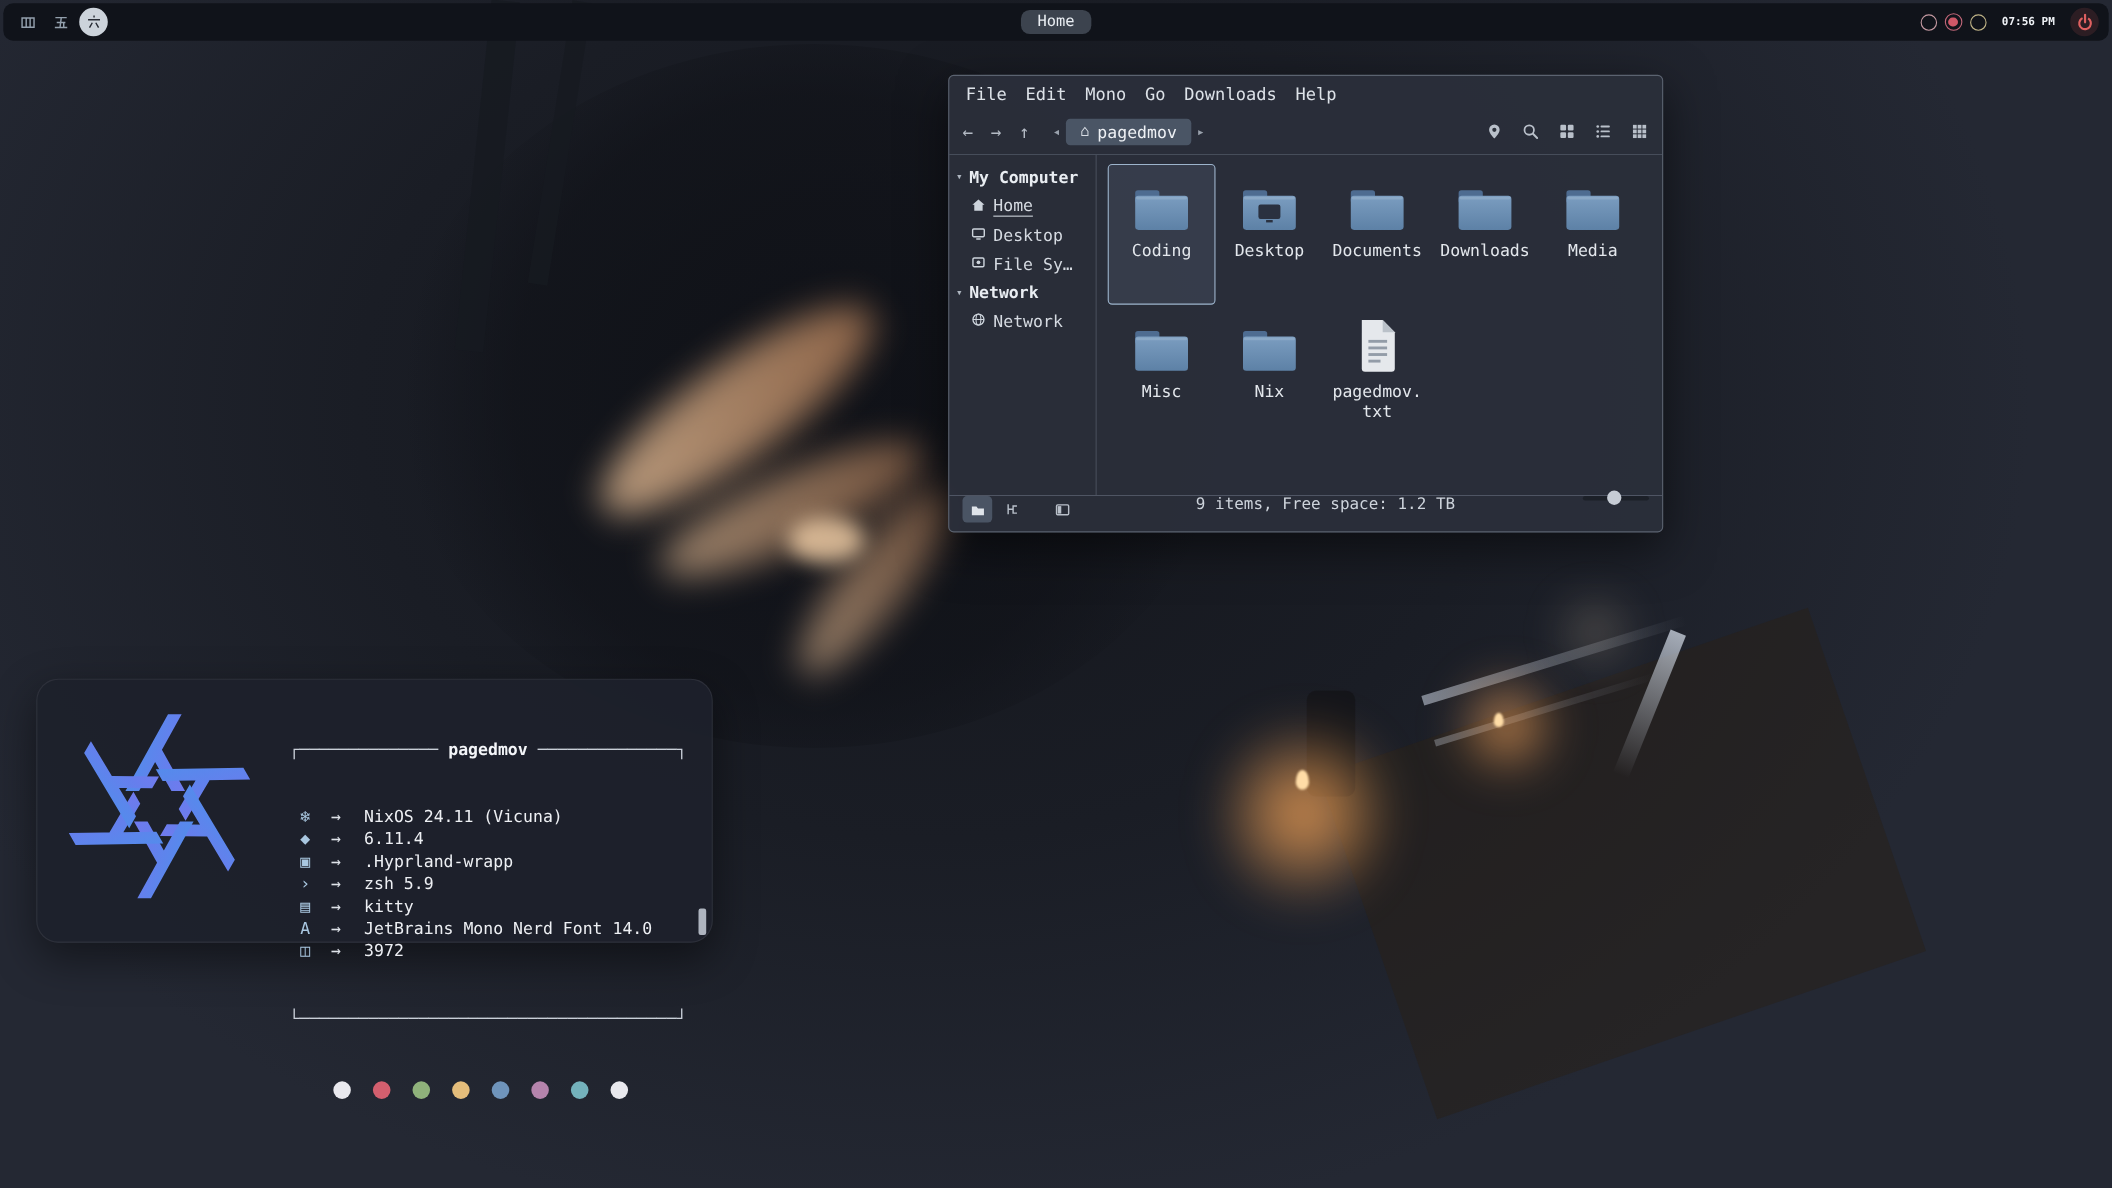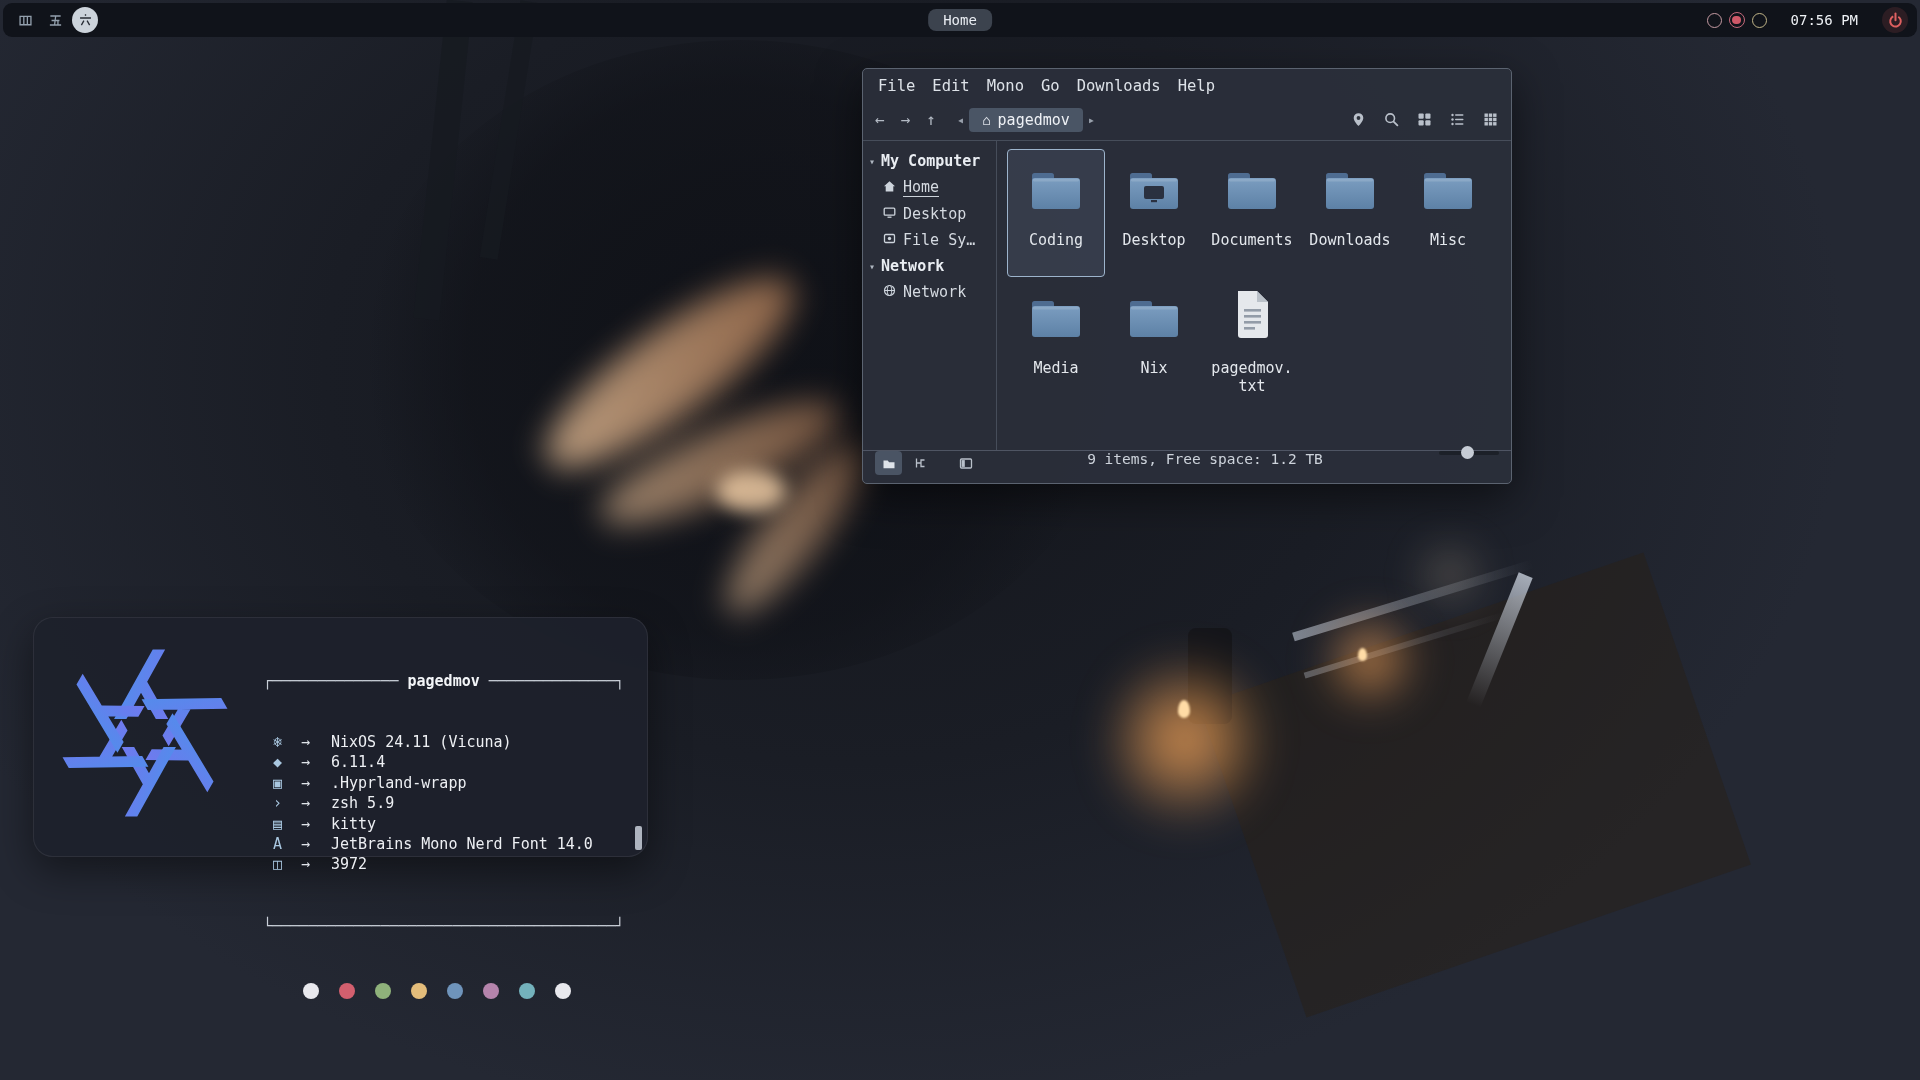"07:56 PM" .clock { font-size: 14px -> 10px; font-weight: normal -> bold; margin: 0 15px -> 0 5px }
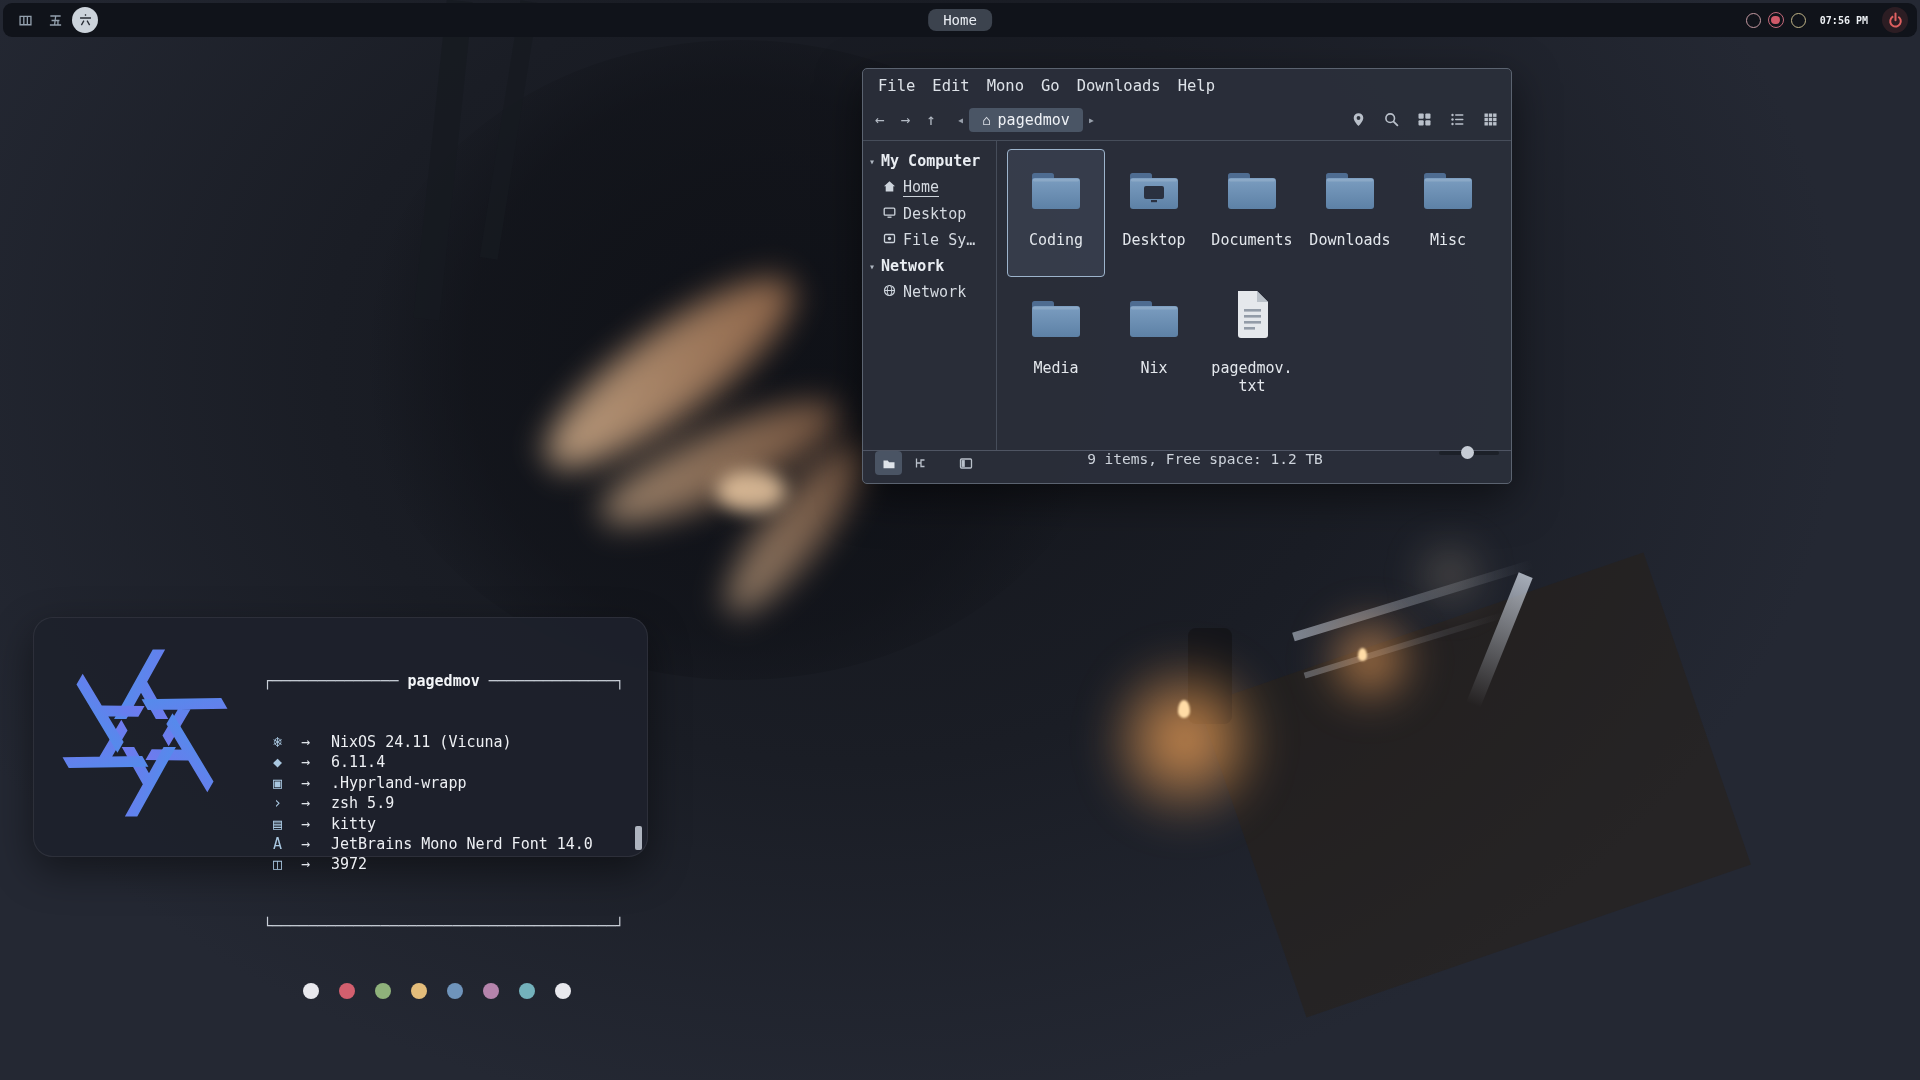"Coding" .flabel { margin-top: 18px -> 6px }
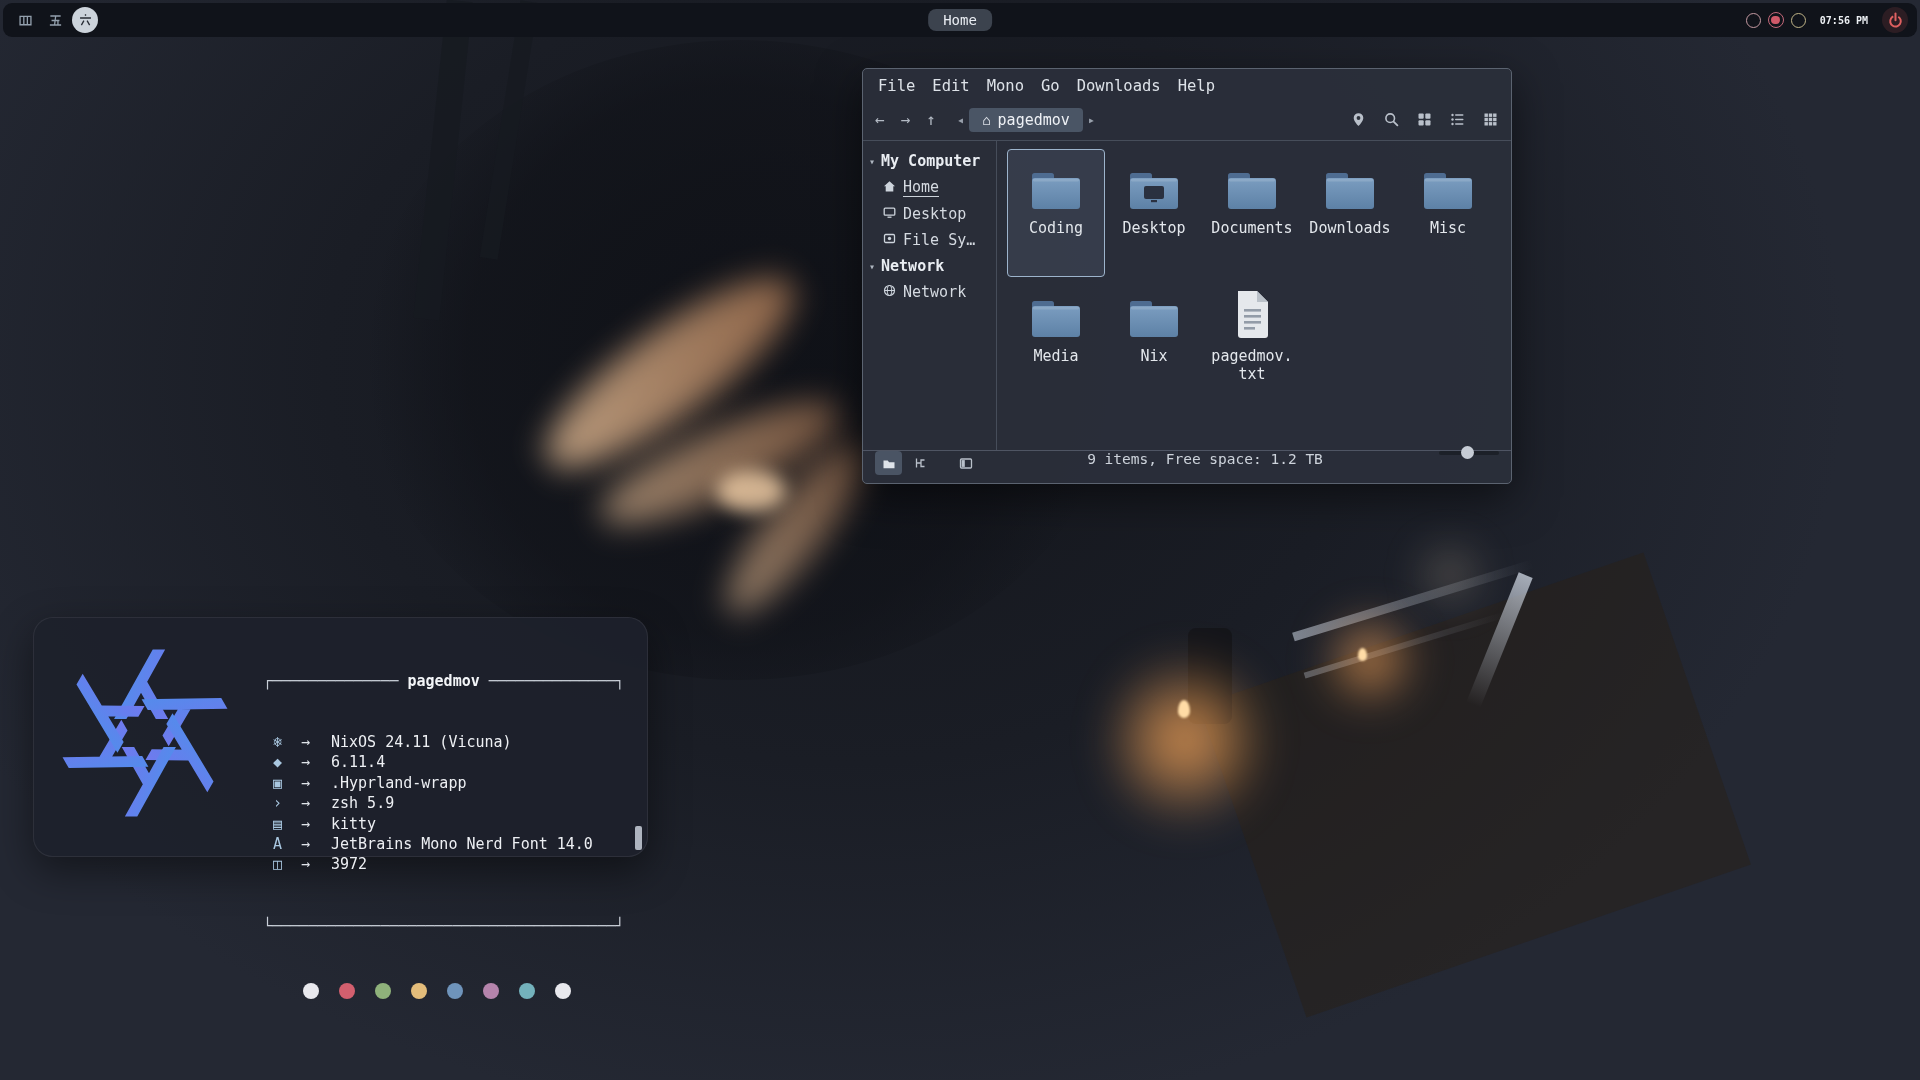"Misc" div.fcell { order: before "Media" -> after "Media" }
